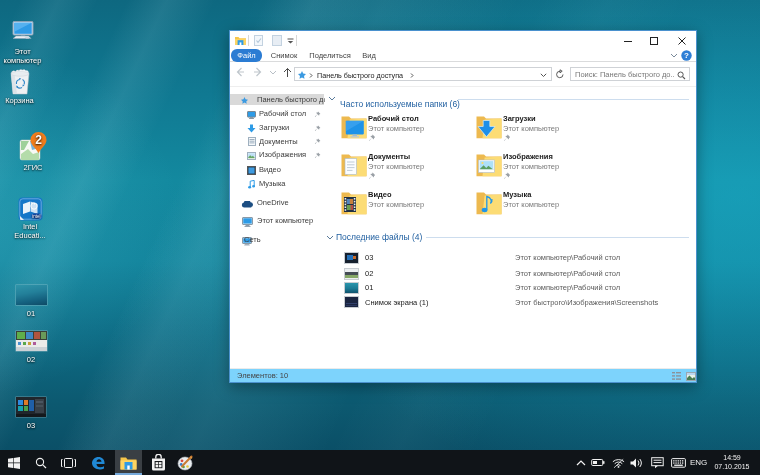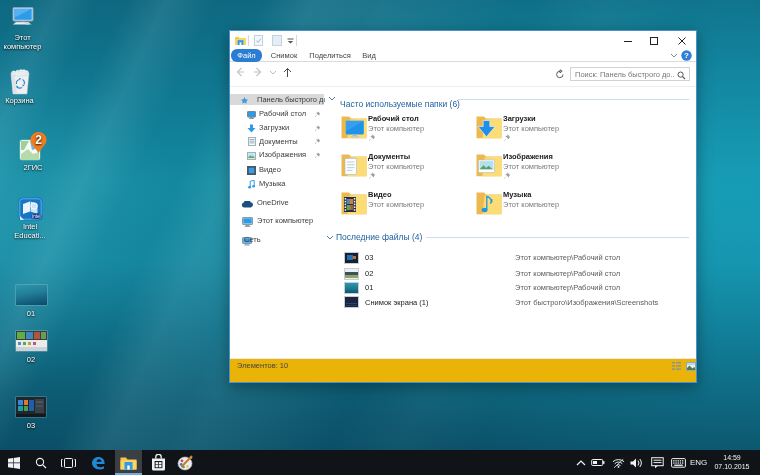"Этот" div.dicon { top: 7px -> 21px }
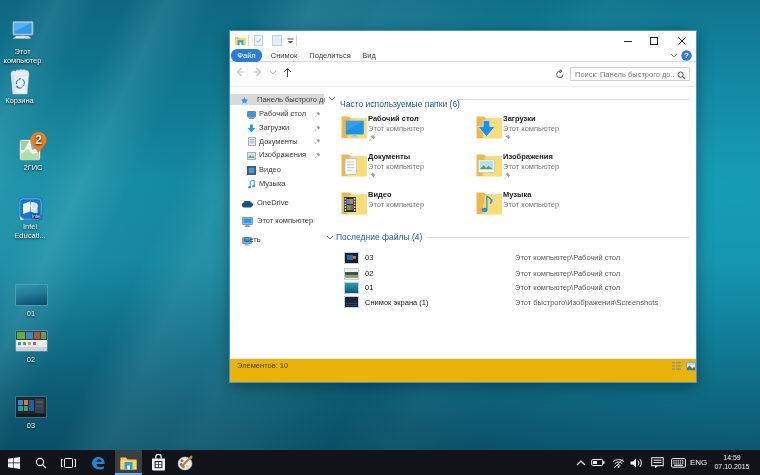"Панель быстрого доступа" div { html: none -> <div> <svg> <path></path> </svg> <svg> <path></path> </svg> <div>Панель быстрого доступа</div> <svg> <path></path> </svg> <svg> <path></path> </svg> </div> }
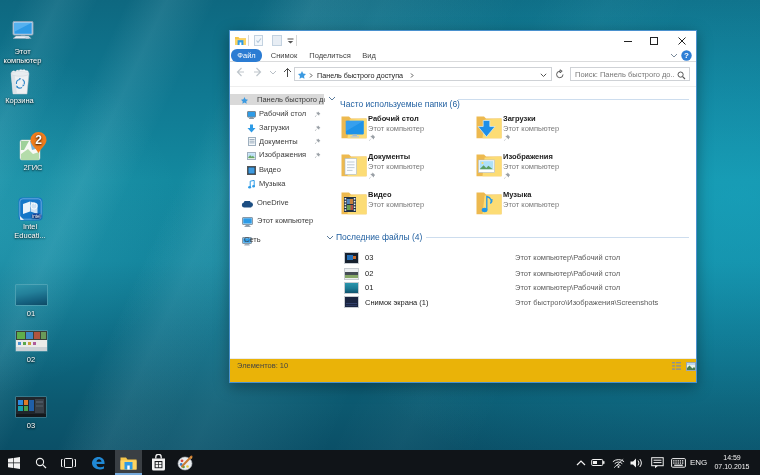"Элементов: 10" #statusbar { background: #eab308 -> #7dd3fc; height: 24px -> 14px }
